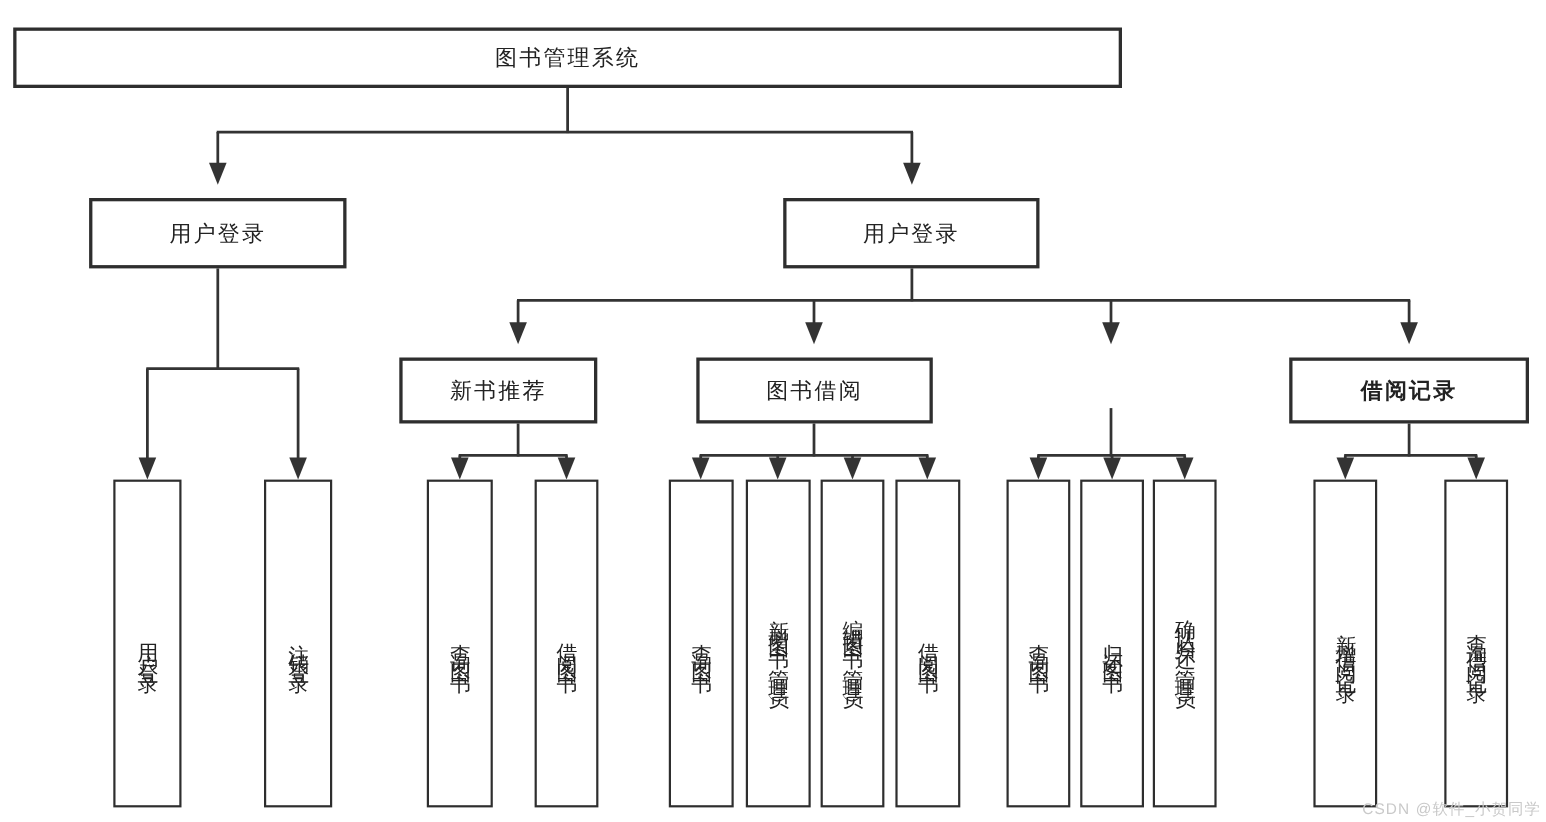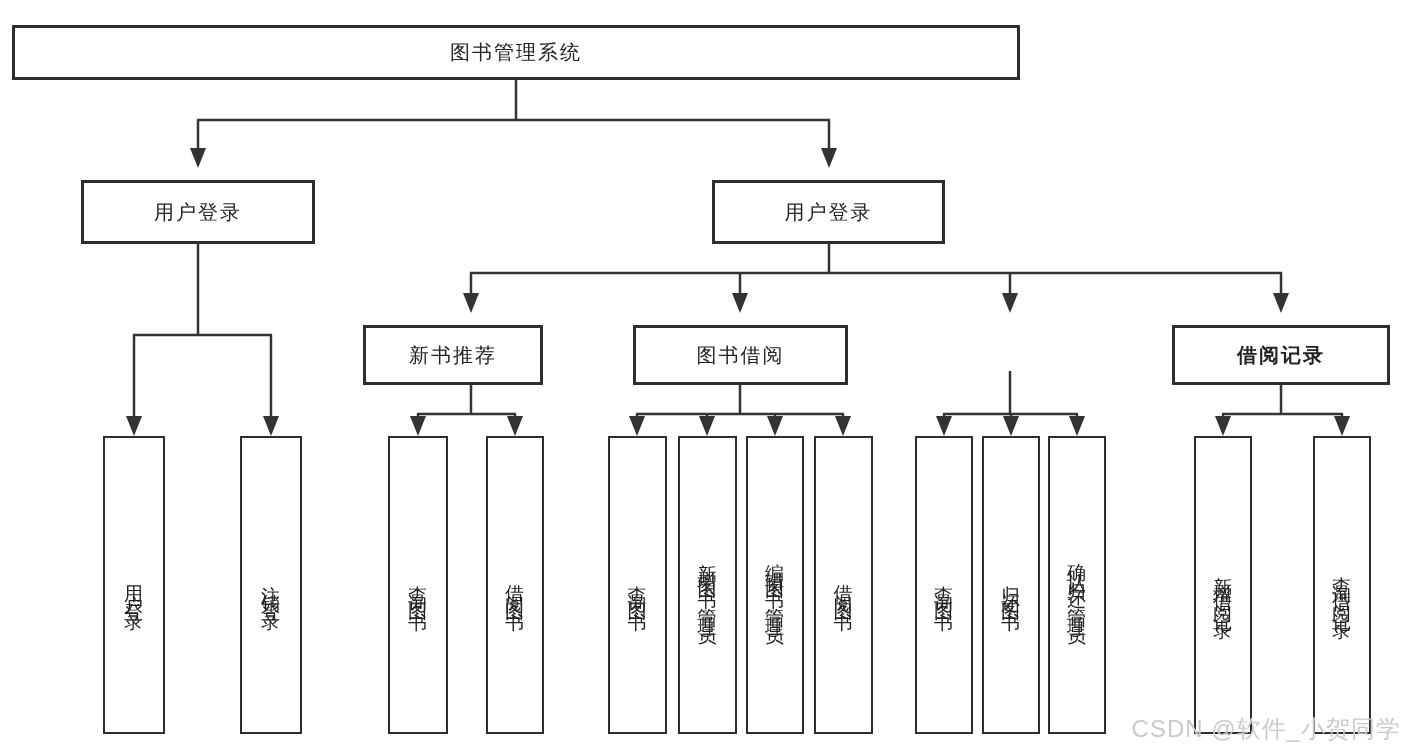"CSDN @软件_小贺同学" .watermark { font-size: 24px -> 14px }
